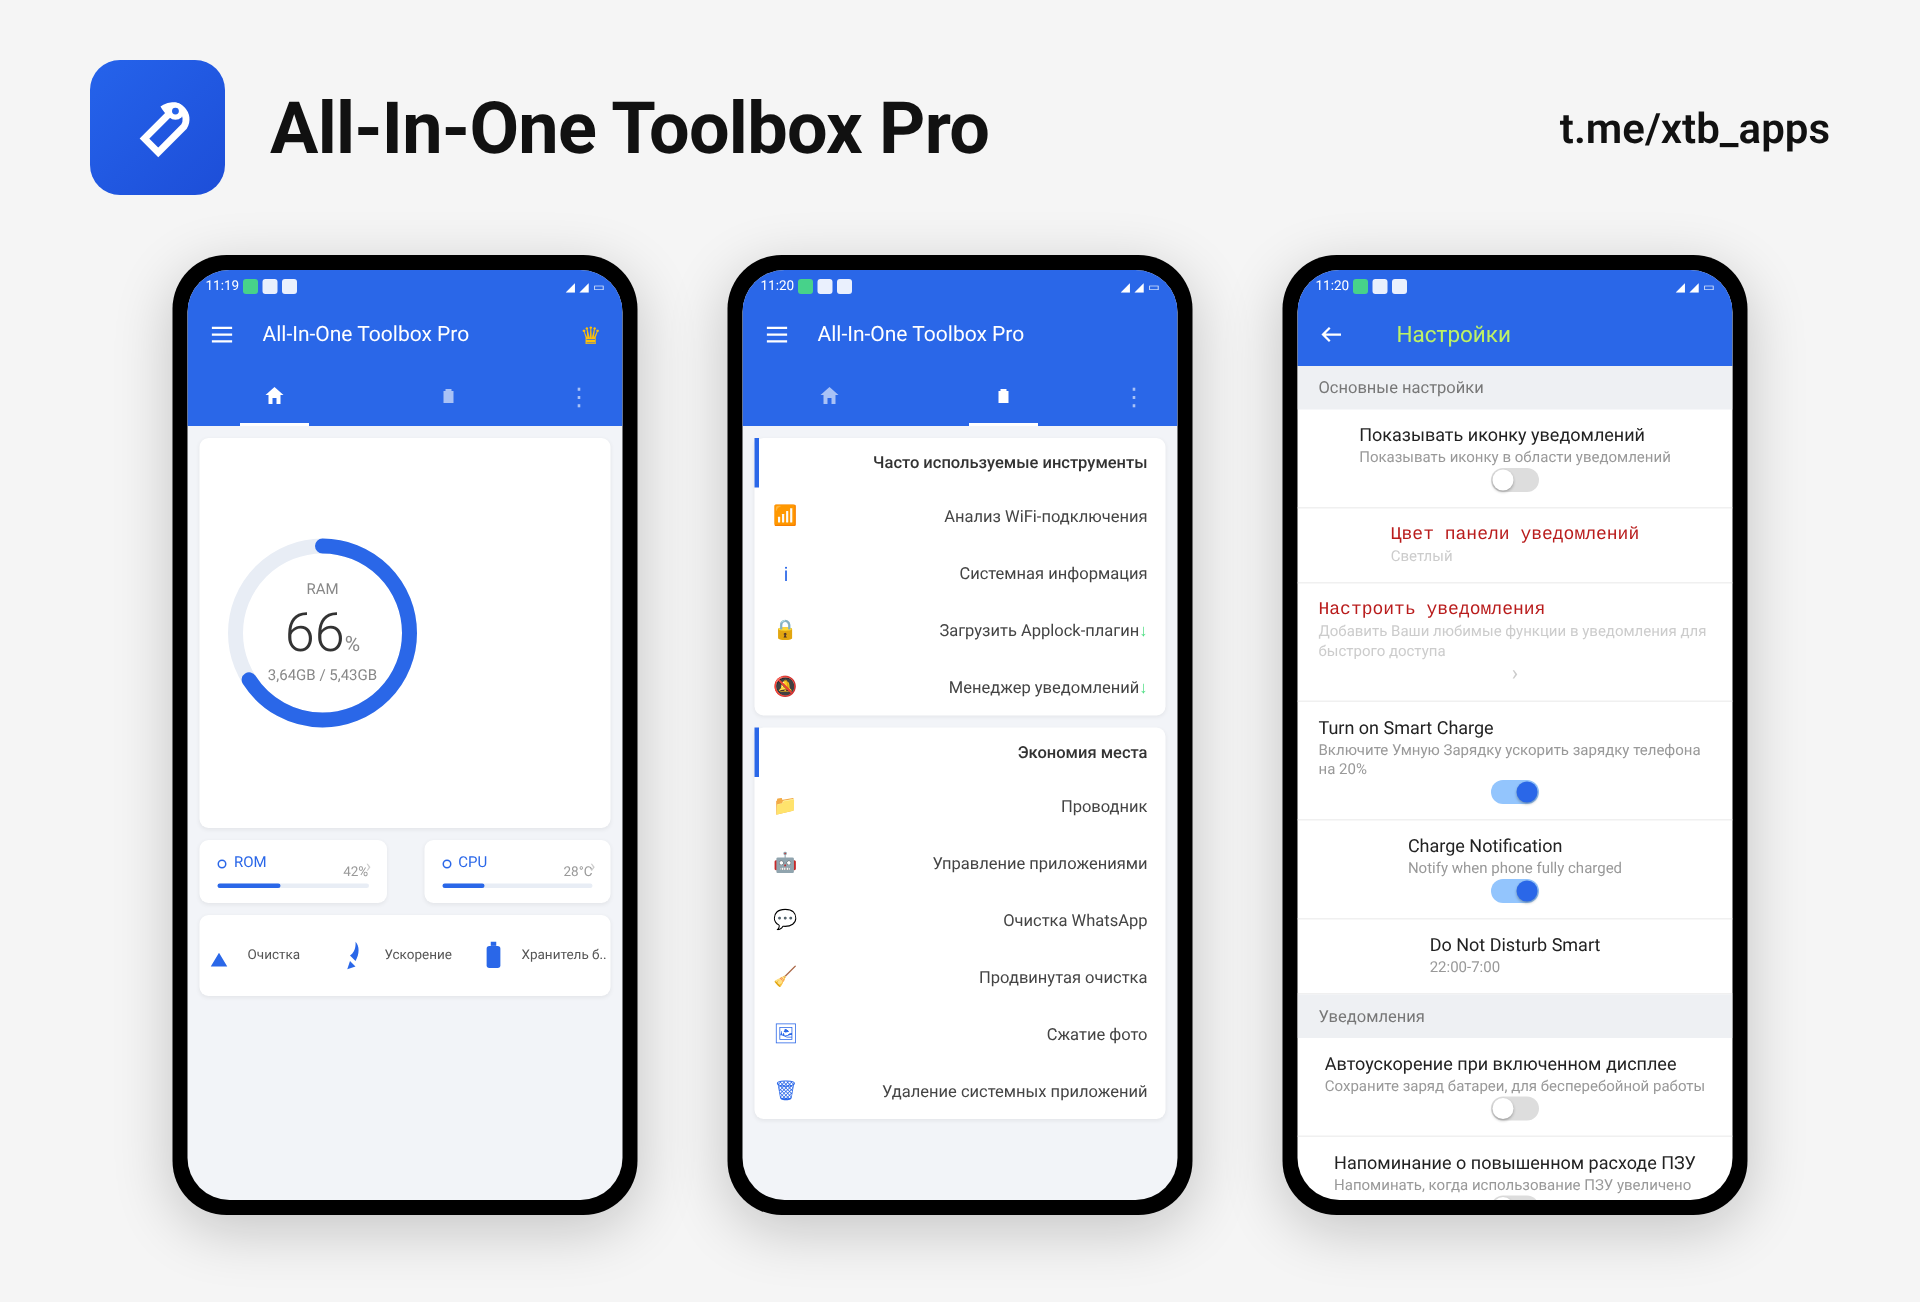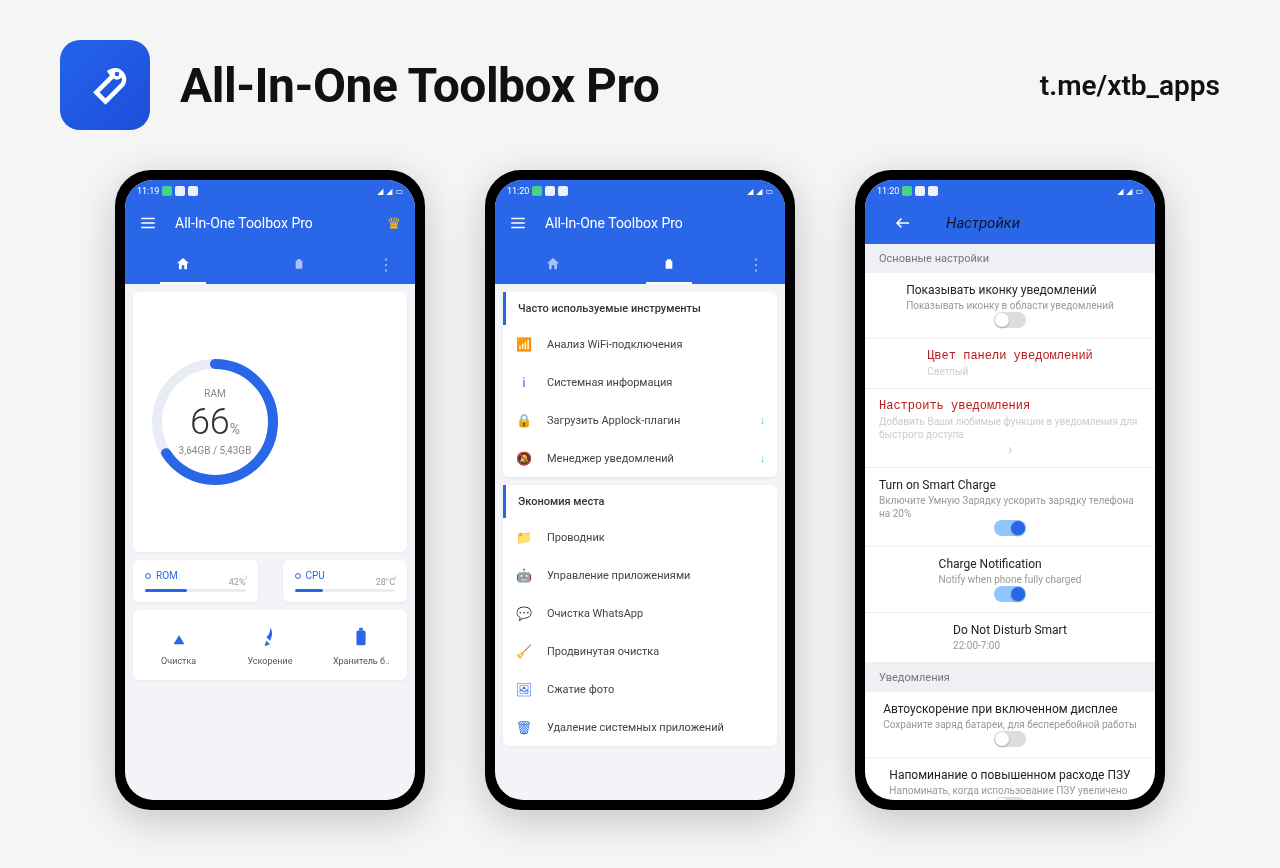"Настройки" .set-appbar { color: #0f172a -> #bef264; font-style: italic -> none; padding: 0 29px -> 0 14px }
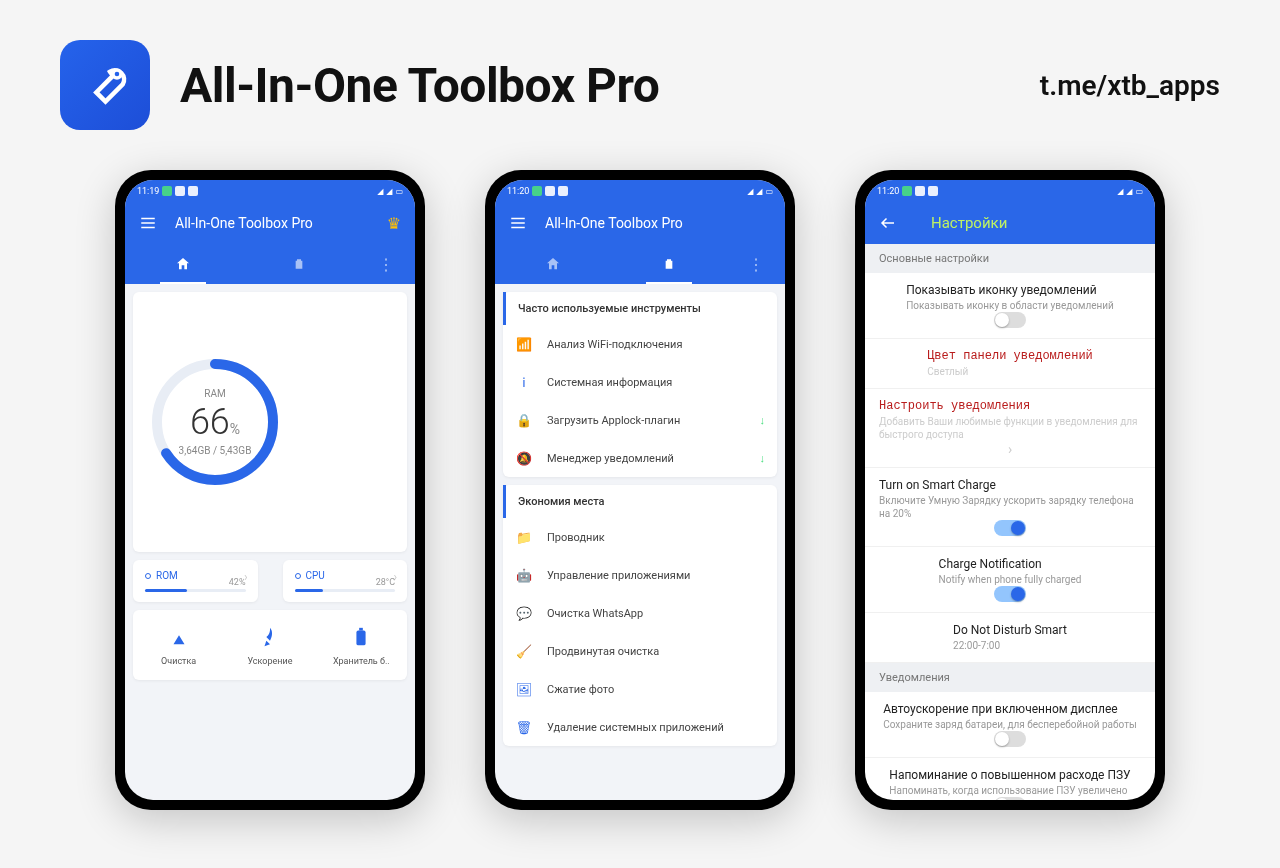"Часто используемые инструменты" .section-card { text-align: none -> right }
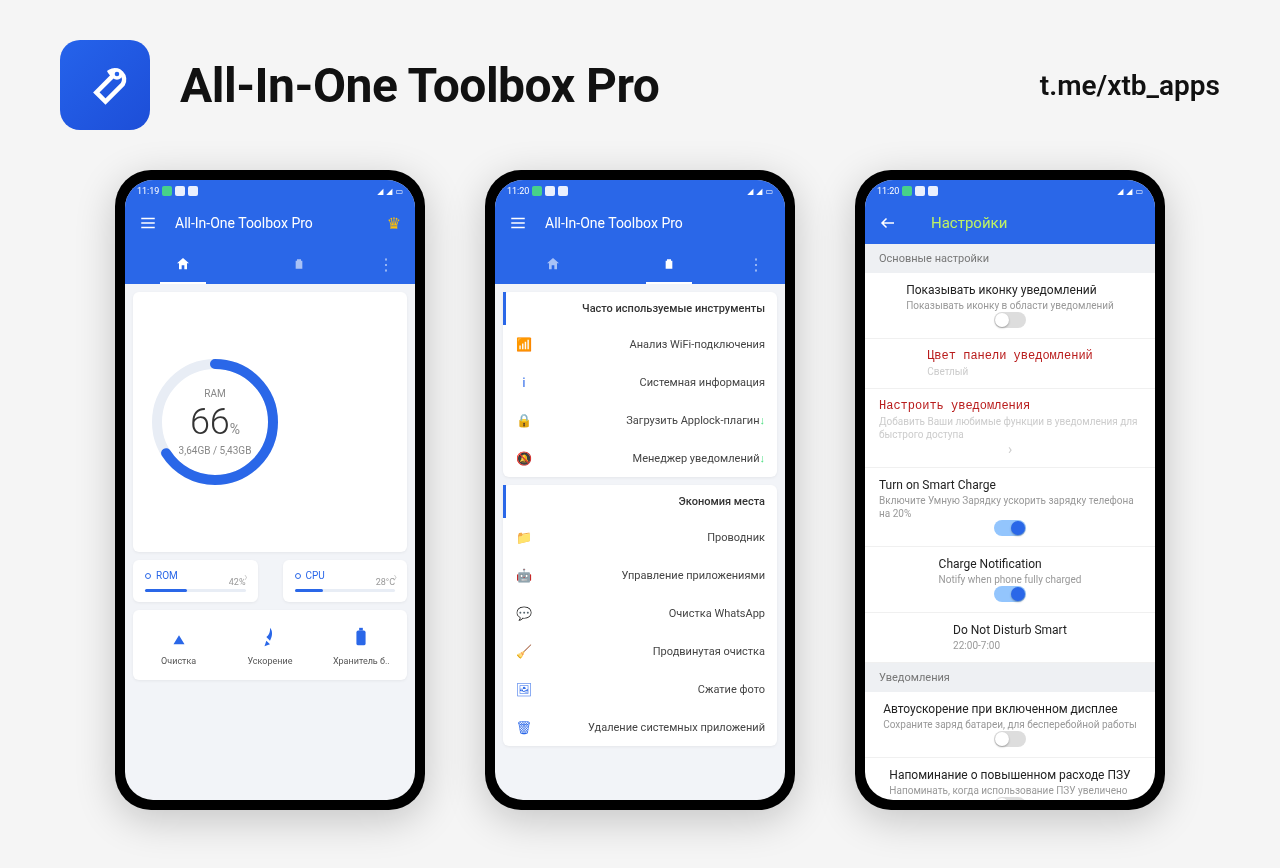"Очистка" .action { flex-direction: column -> row }
